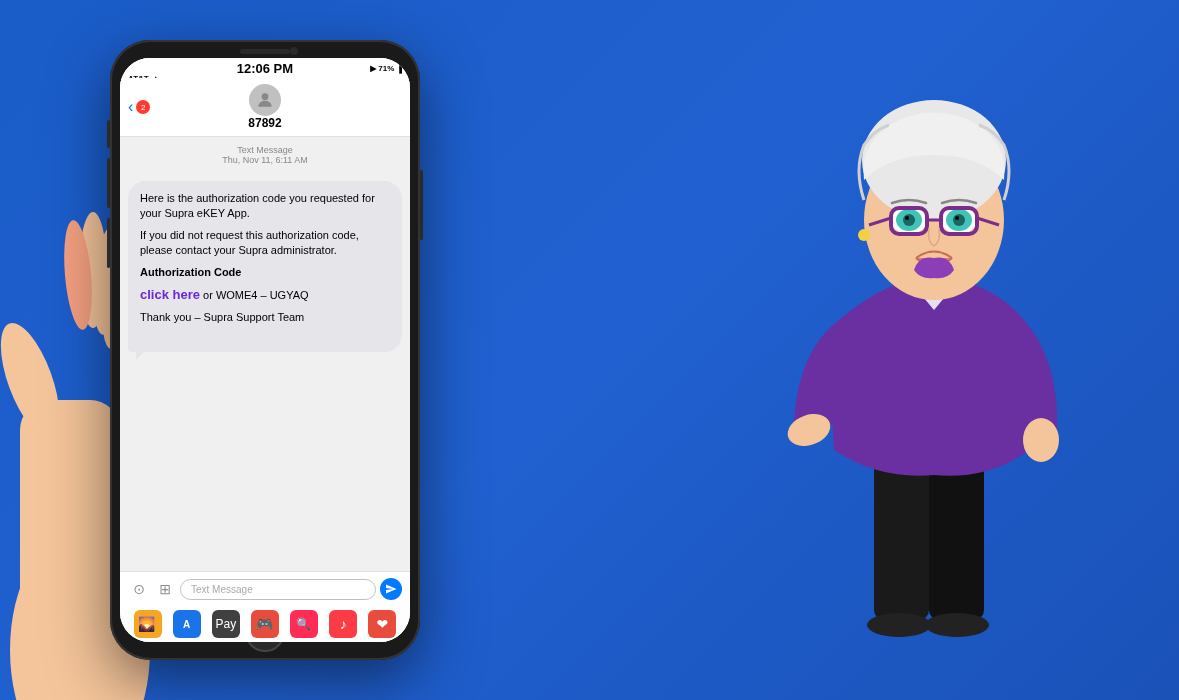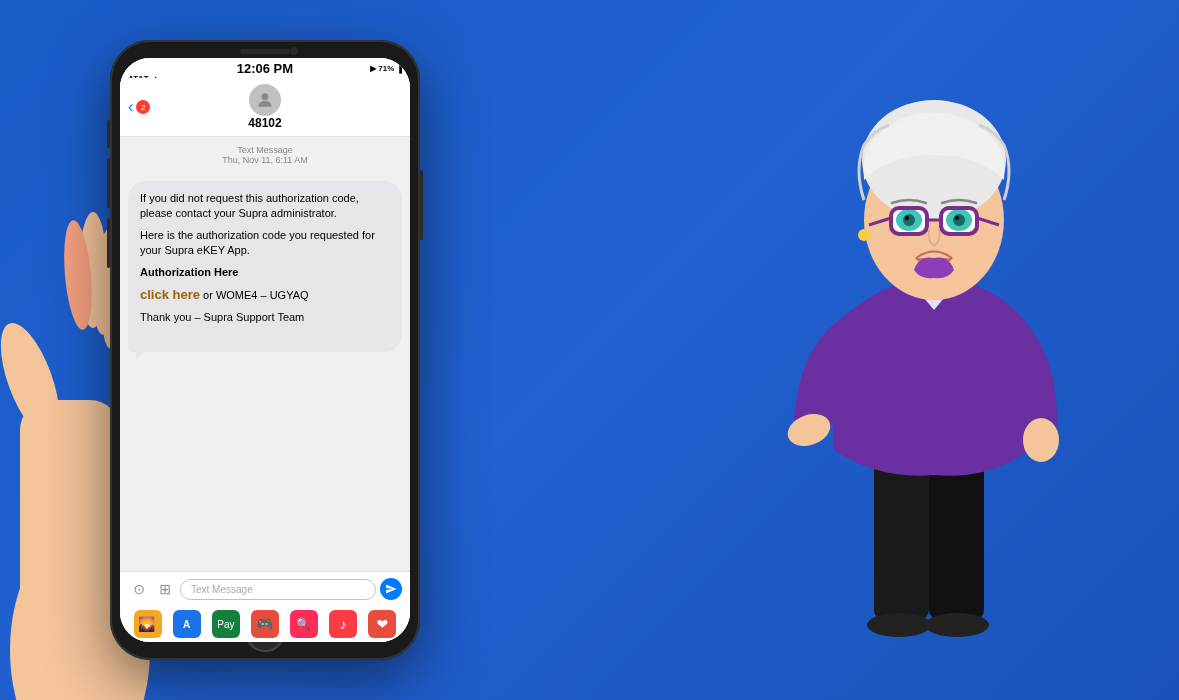"48102" div.nav-contact-name { text: 48102 -> 87892 }
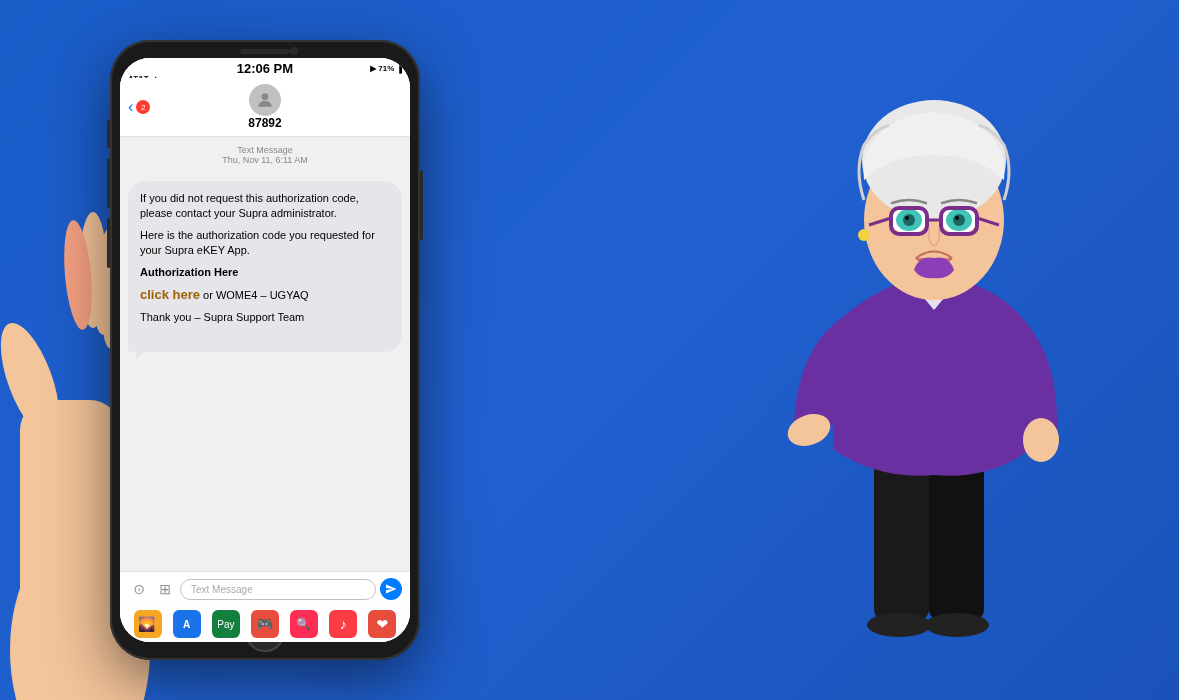"If you did not request" p { order: before "Here is the authorization code" -> after "Here is the authorization code" }
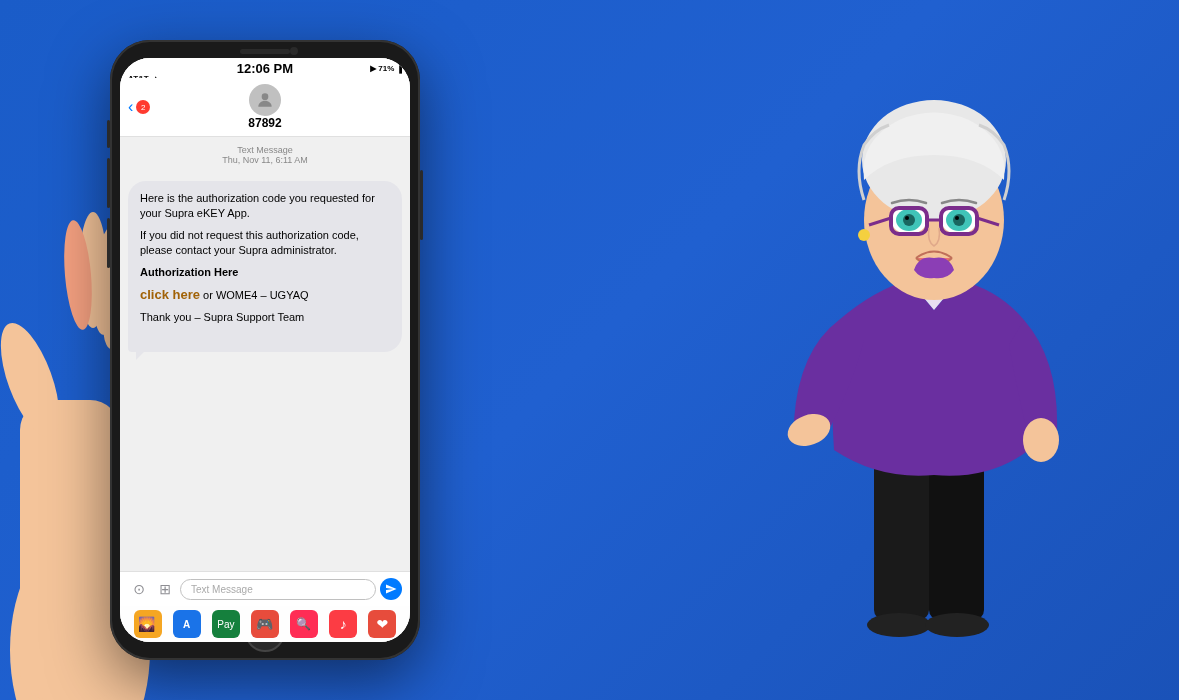"Authorization Here" p.auth-code-label { text: Here -> Code }
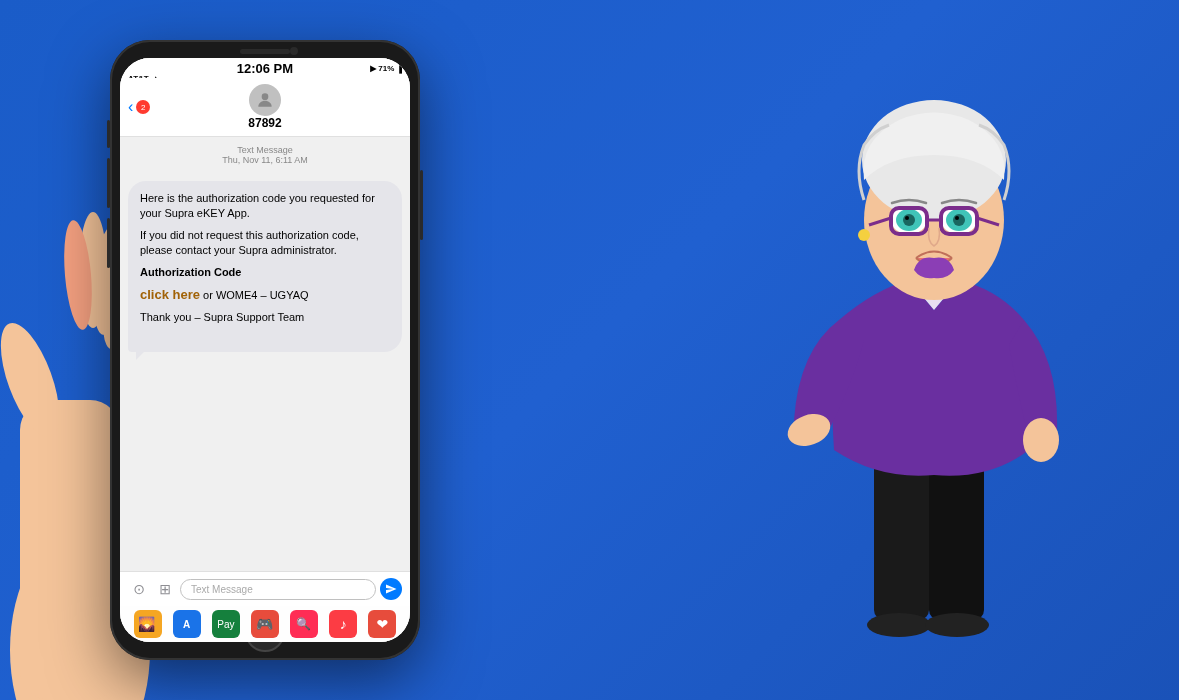"click here" .click-here-link { color: #a16207 -> #6d28d9 }
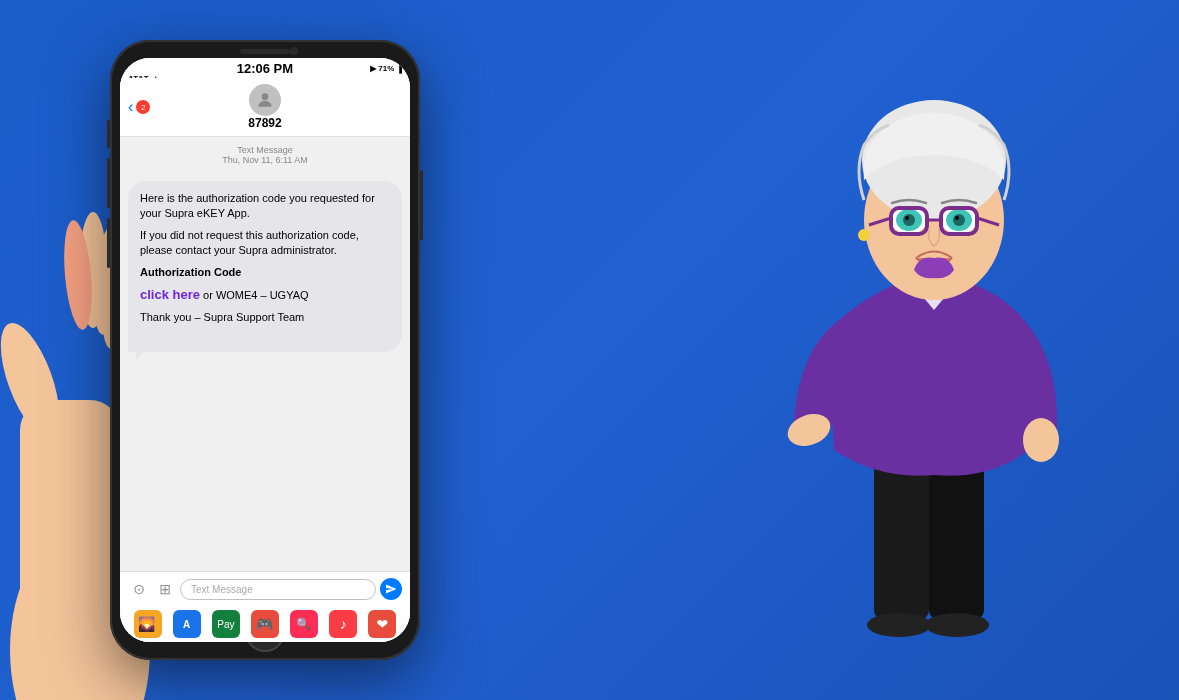"Pay" div.app-icon { background: #15803d -> #404040; font-size: 10px -> 12px }
